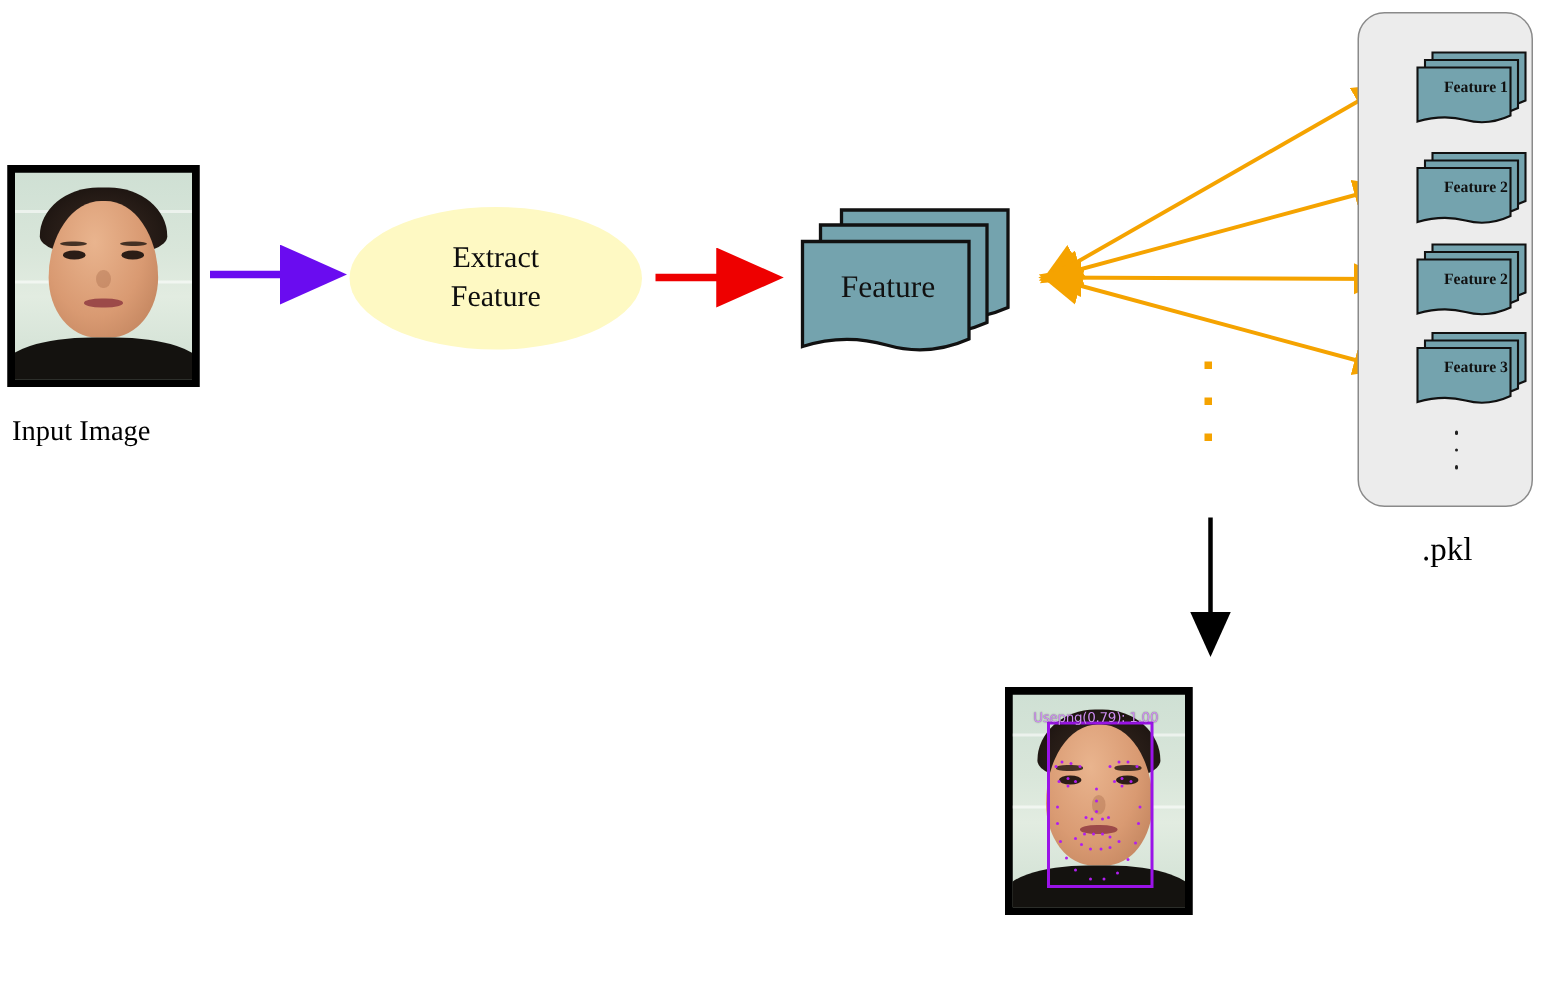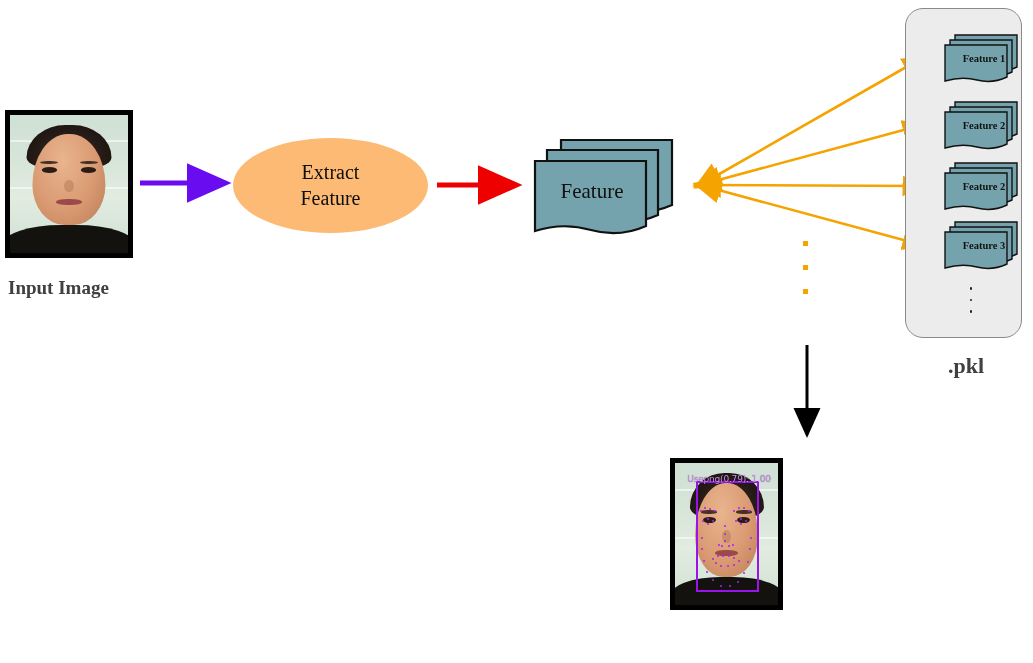"Extract" #extract-feature-node { background: #fdba74 -> #fef9c3 }
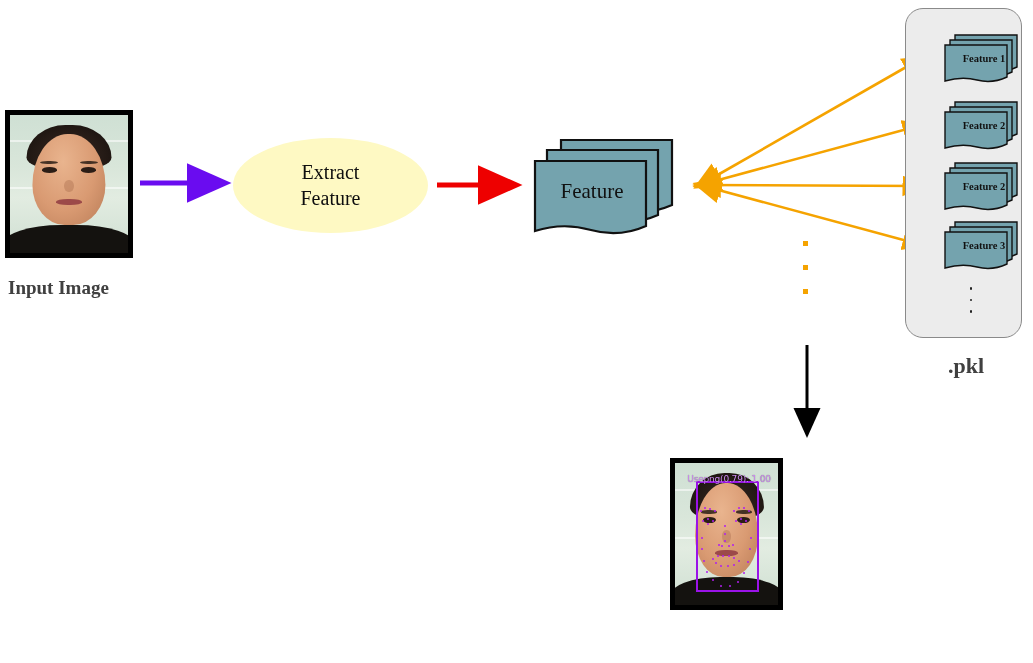"Input Image" .caption { color: #404040 -> #000000; font-weight: bold -> none }
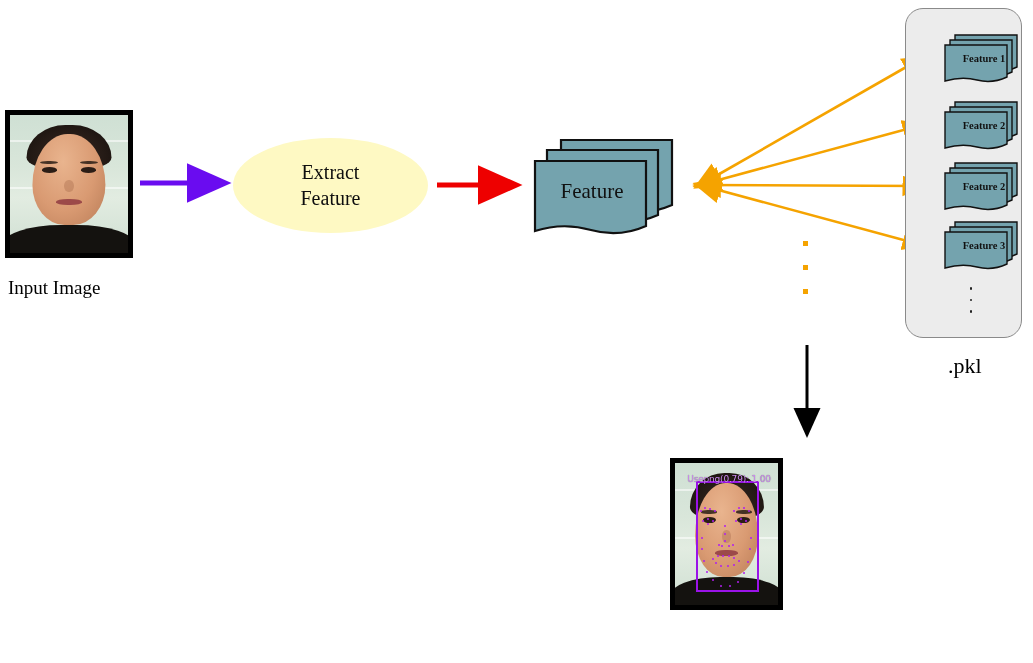"Usepng(0.79): 1.00" #detected-face-frame { width: 113px -> 125px }
